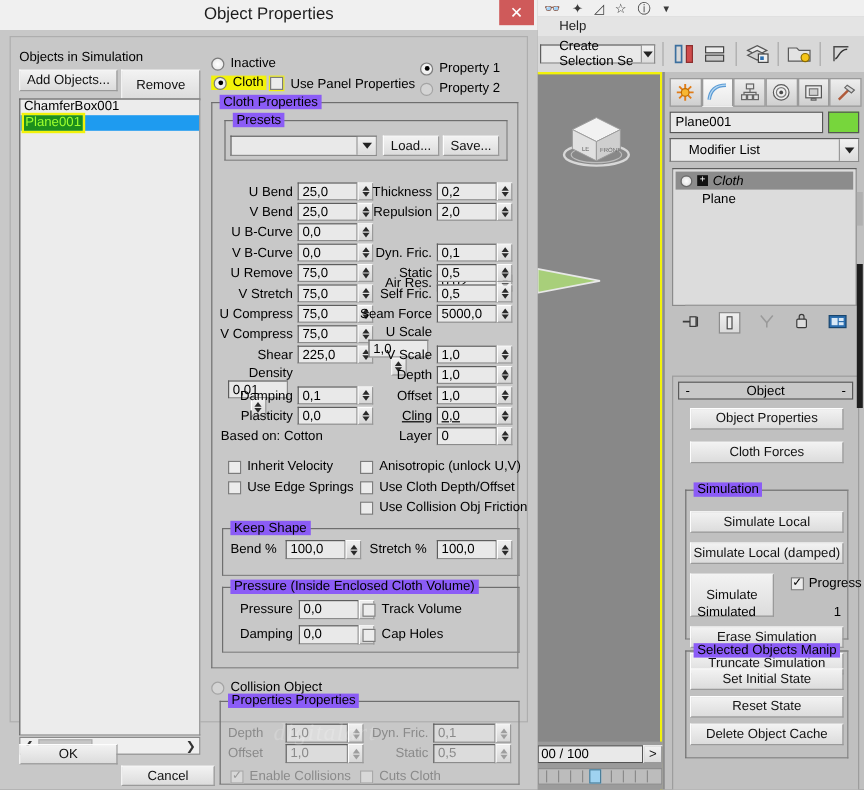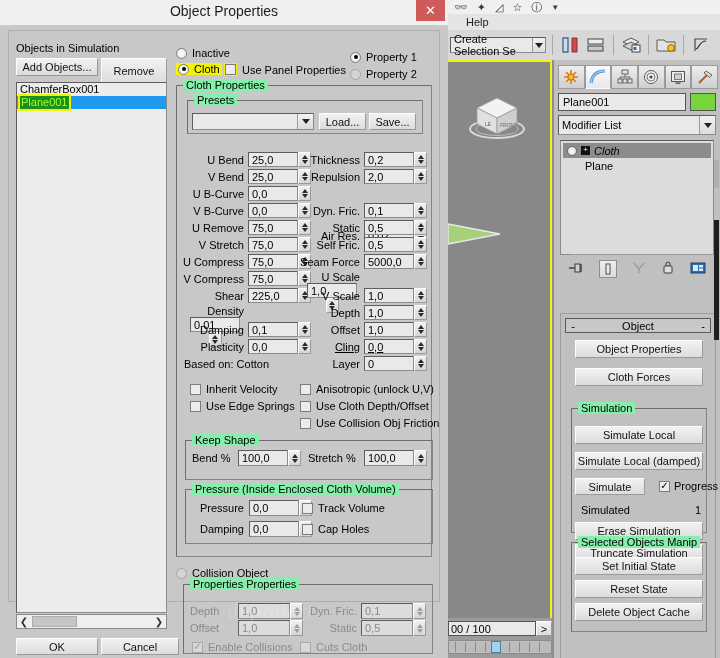"Create Selection Se" .combo { padding-left: 3px -> 15px }
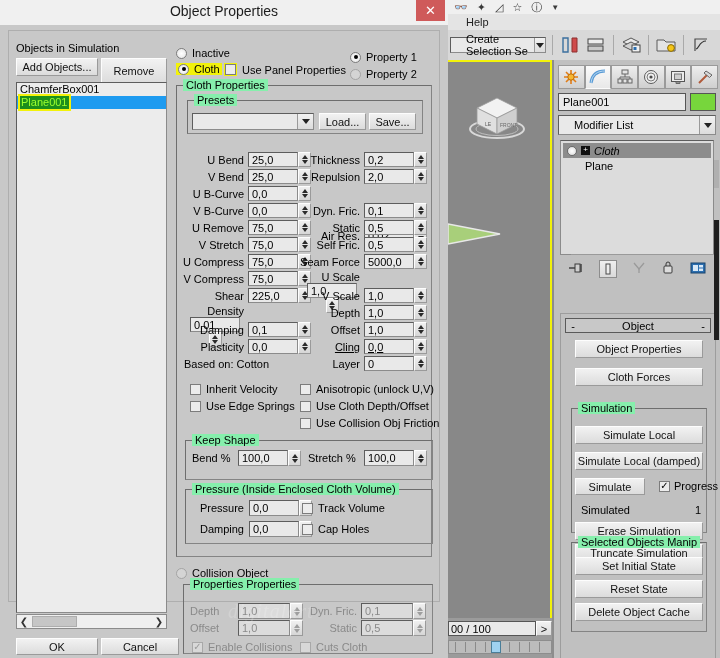"Cloth Properties" .grp>.cap { background: #86efac -> #8b5cf6 }
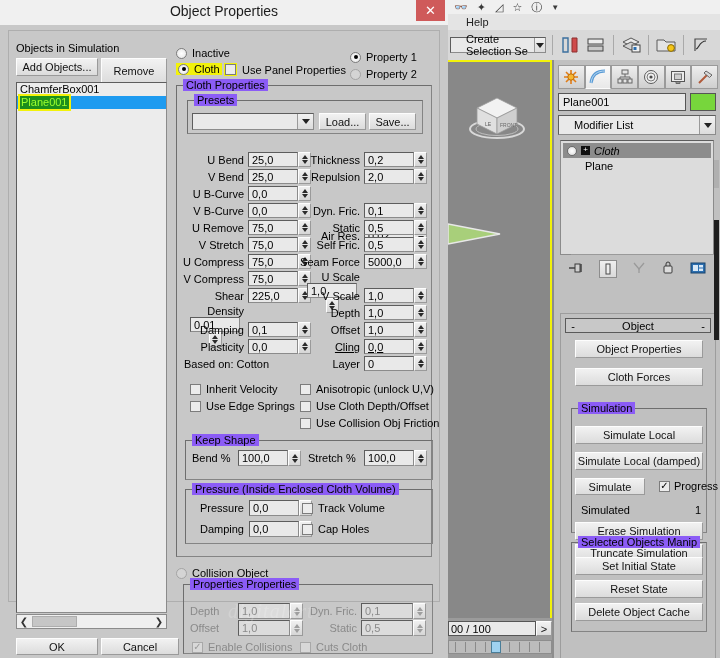"Simulate" div.btn { height: 17px -> 36px }
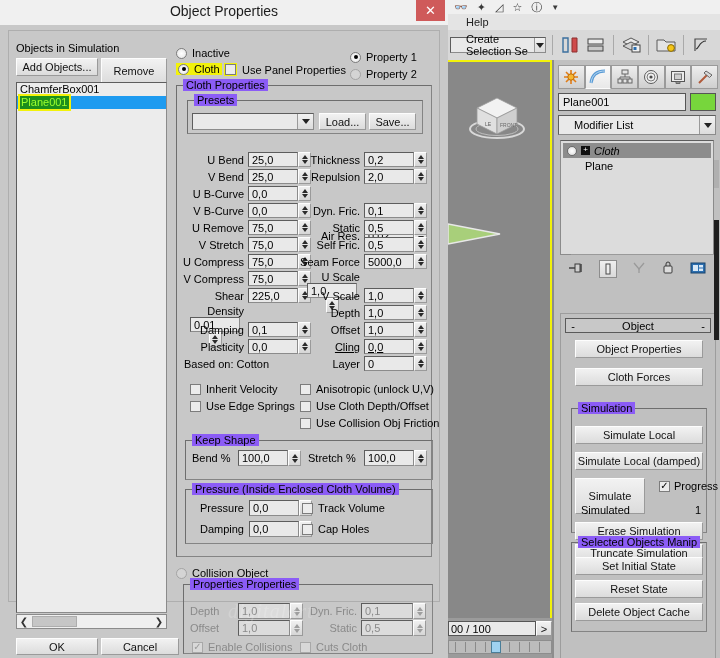"OK" #ok-btn { top: 638px -> 620px }
